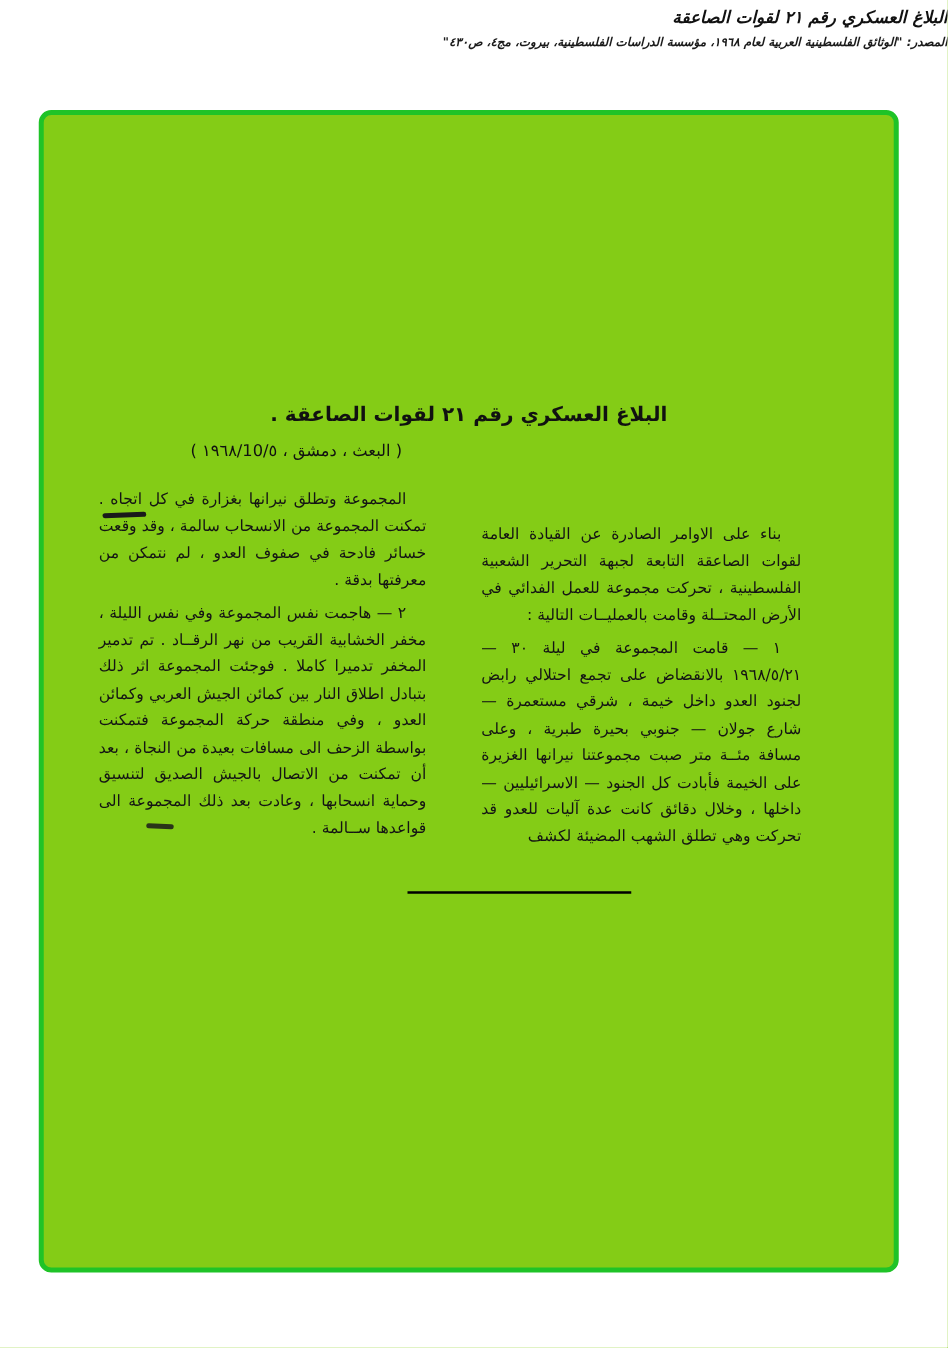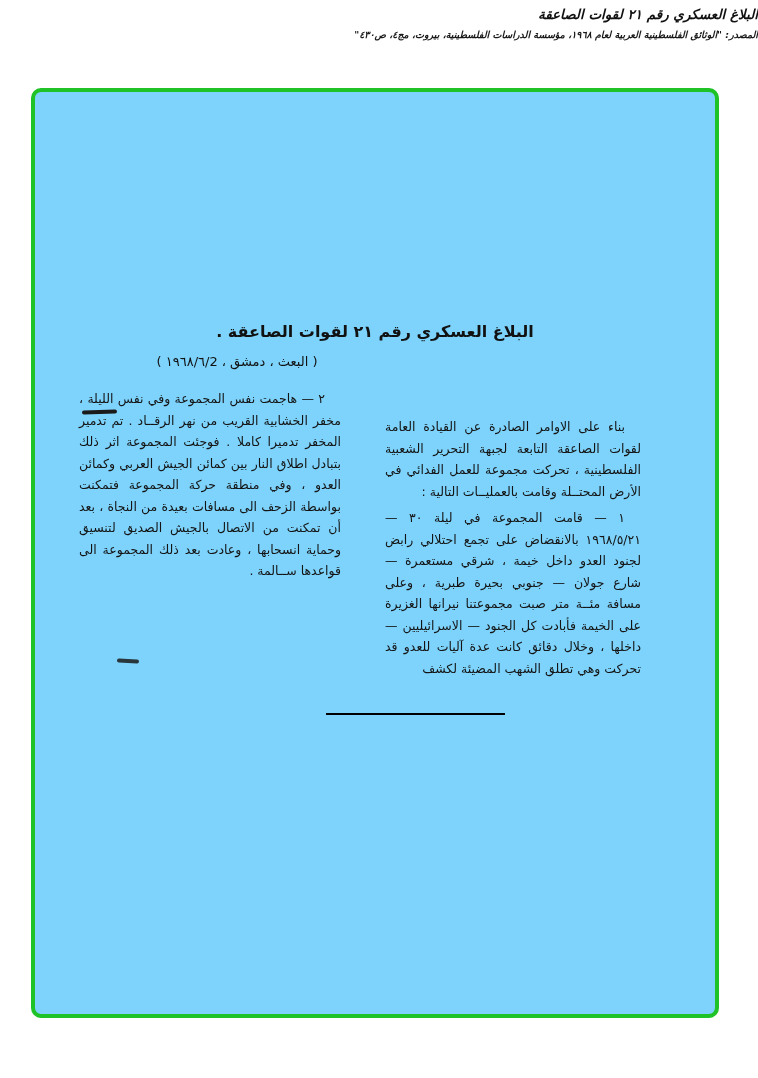"البلاغ العسكري رقم ٢١ لقوات الصاعقة ." .scan-box { background: #7dd3fc -> #84cc16 }
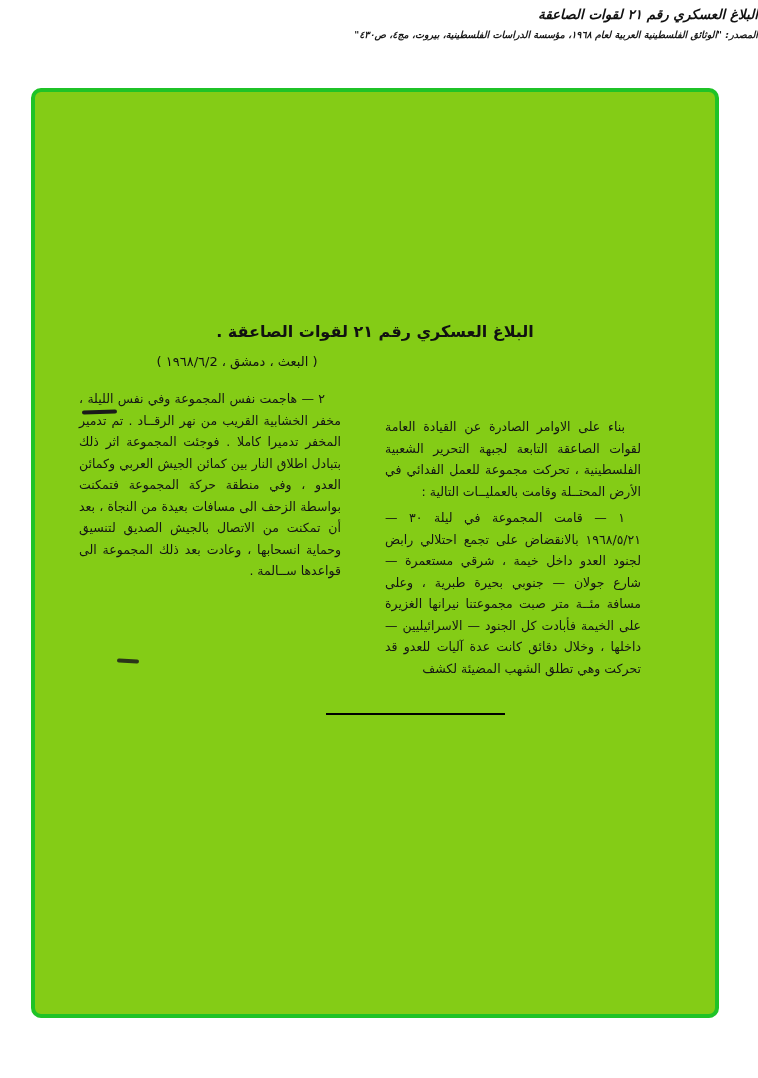"( البعث ، دمشق ،" div.doc-subtitle { text: ١٩٦٨/٦/2 -> ١٩٦٨/10/٥ }
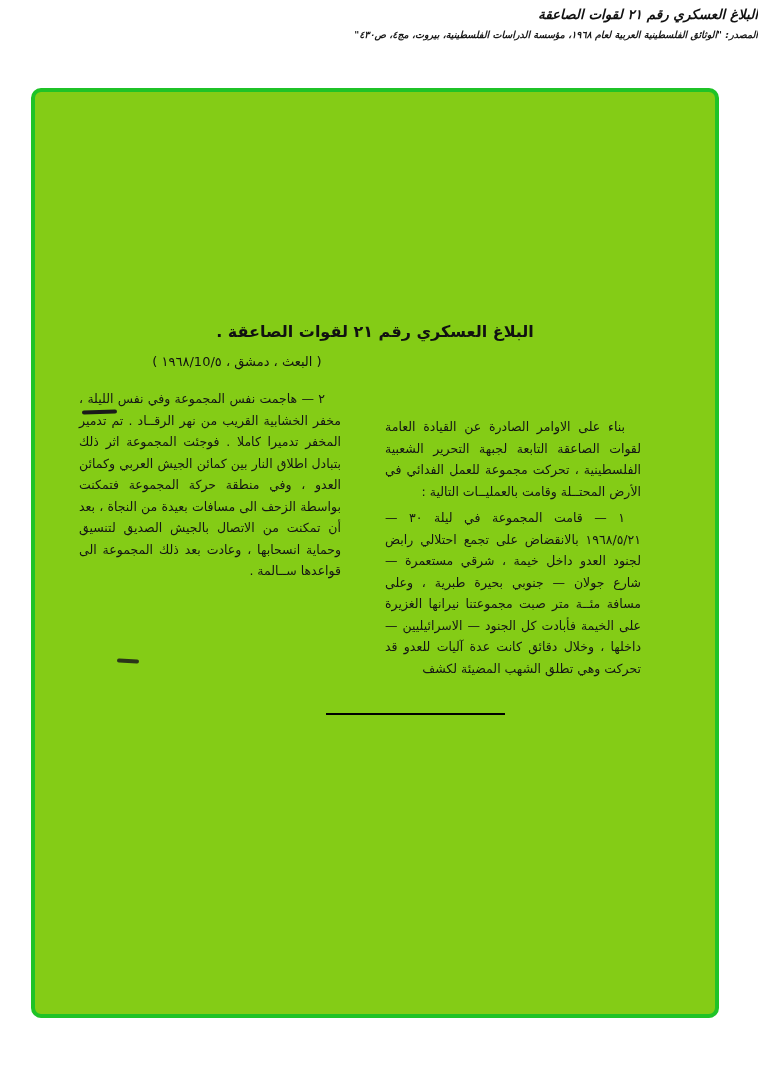"المجموعة وتطلق نيرانها بغزارة في" p { html: none -> <p>المجموعة وتطلق نيرانها بغزارة في كل اتجاه . تمكنت المجموعة من الانسحاب سالمة ، وقد وقعت خسائر فادحة في صفوف العدو ، لم نتمكن من معرفتها بدقة .</p> }
